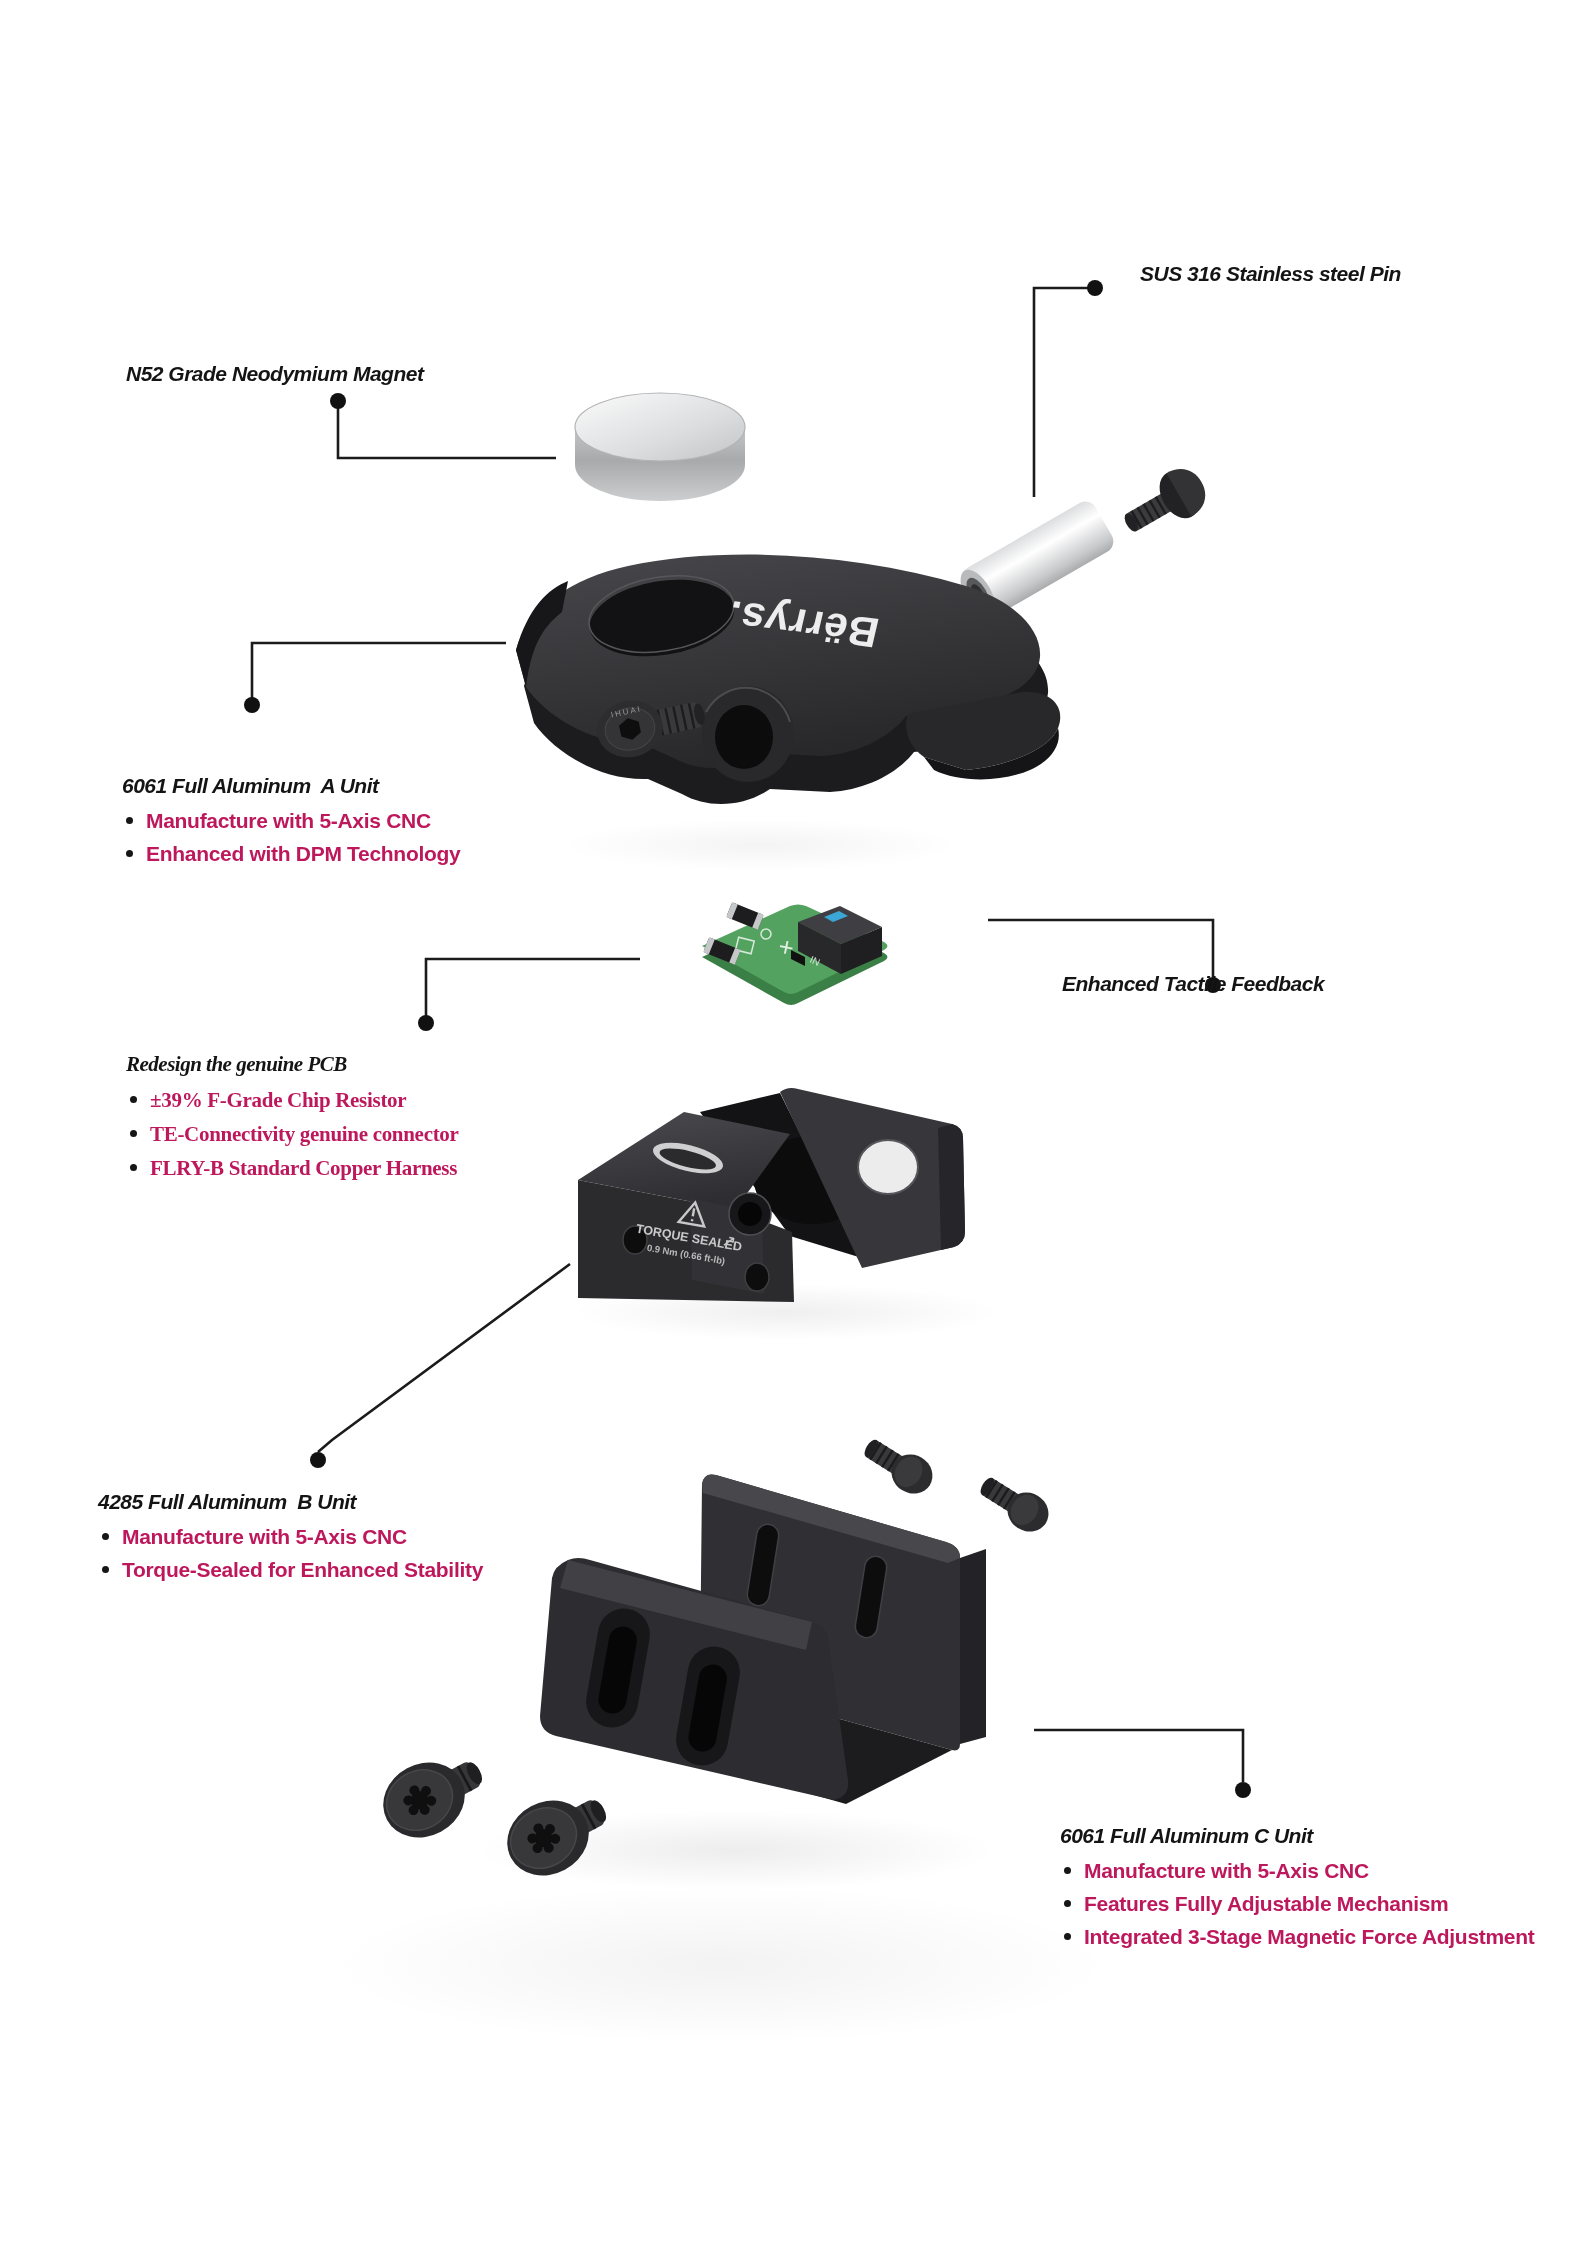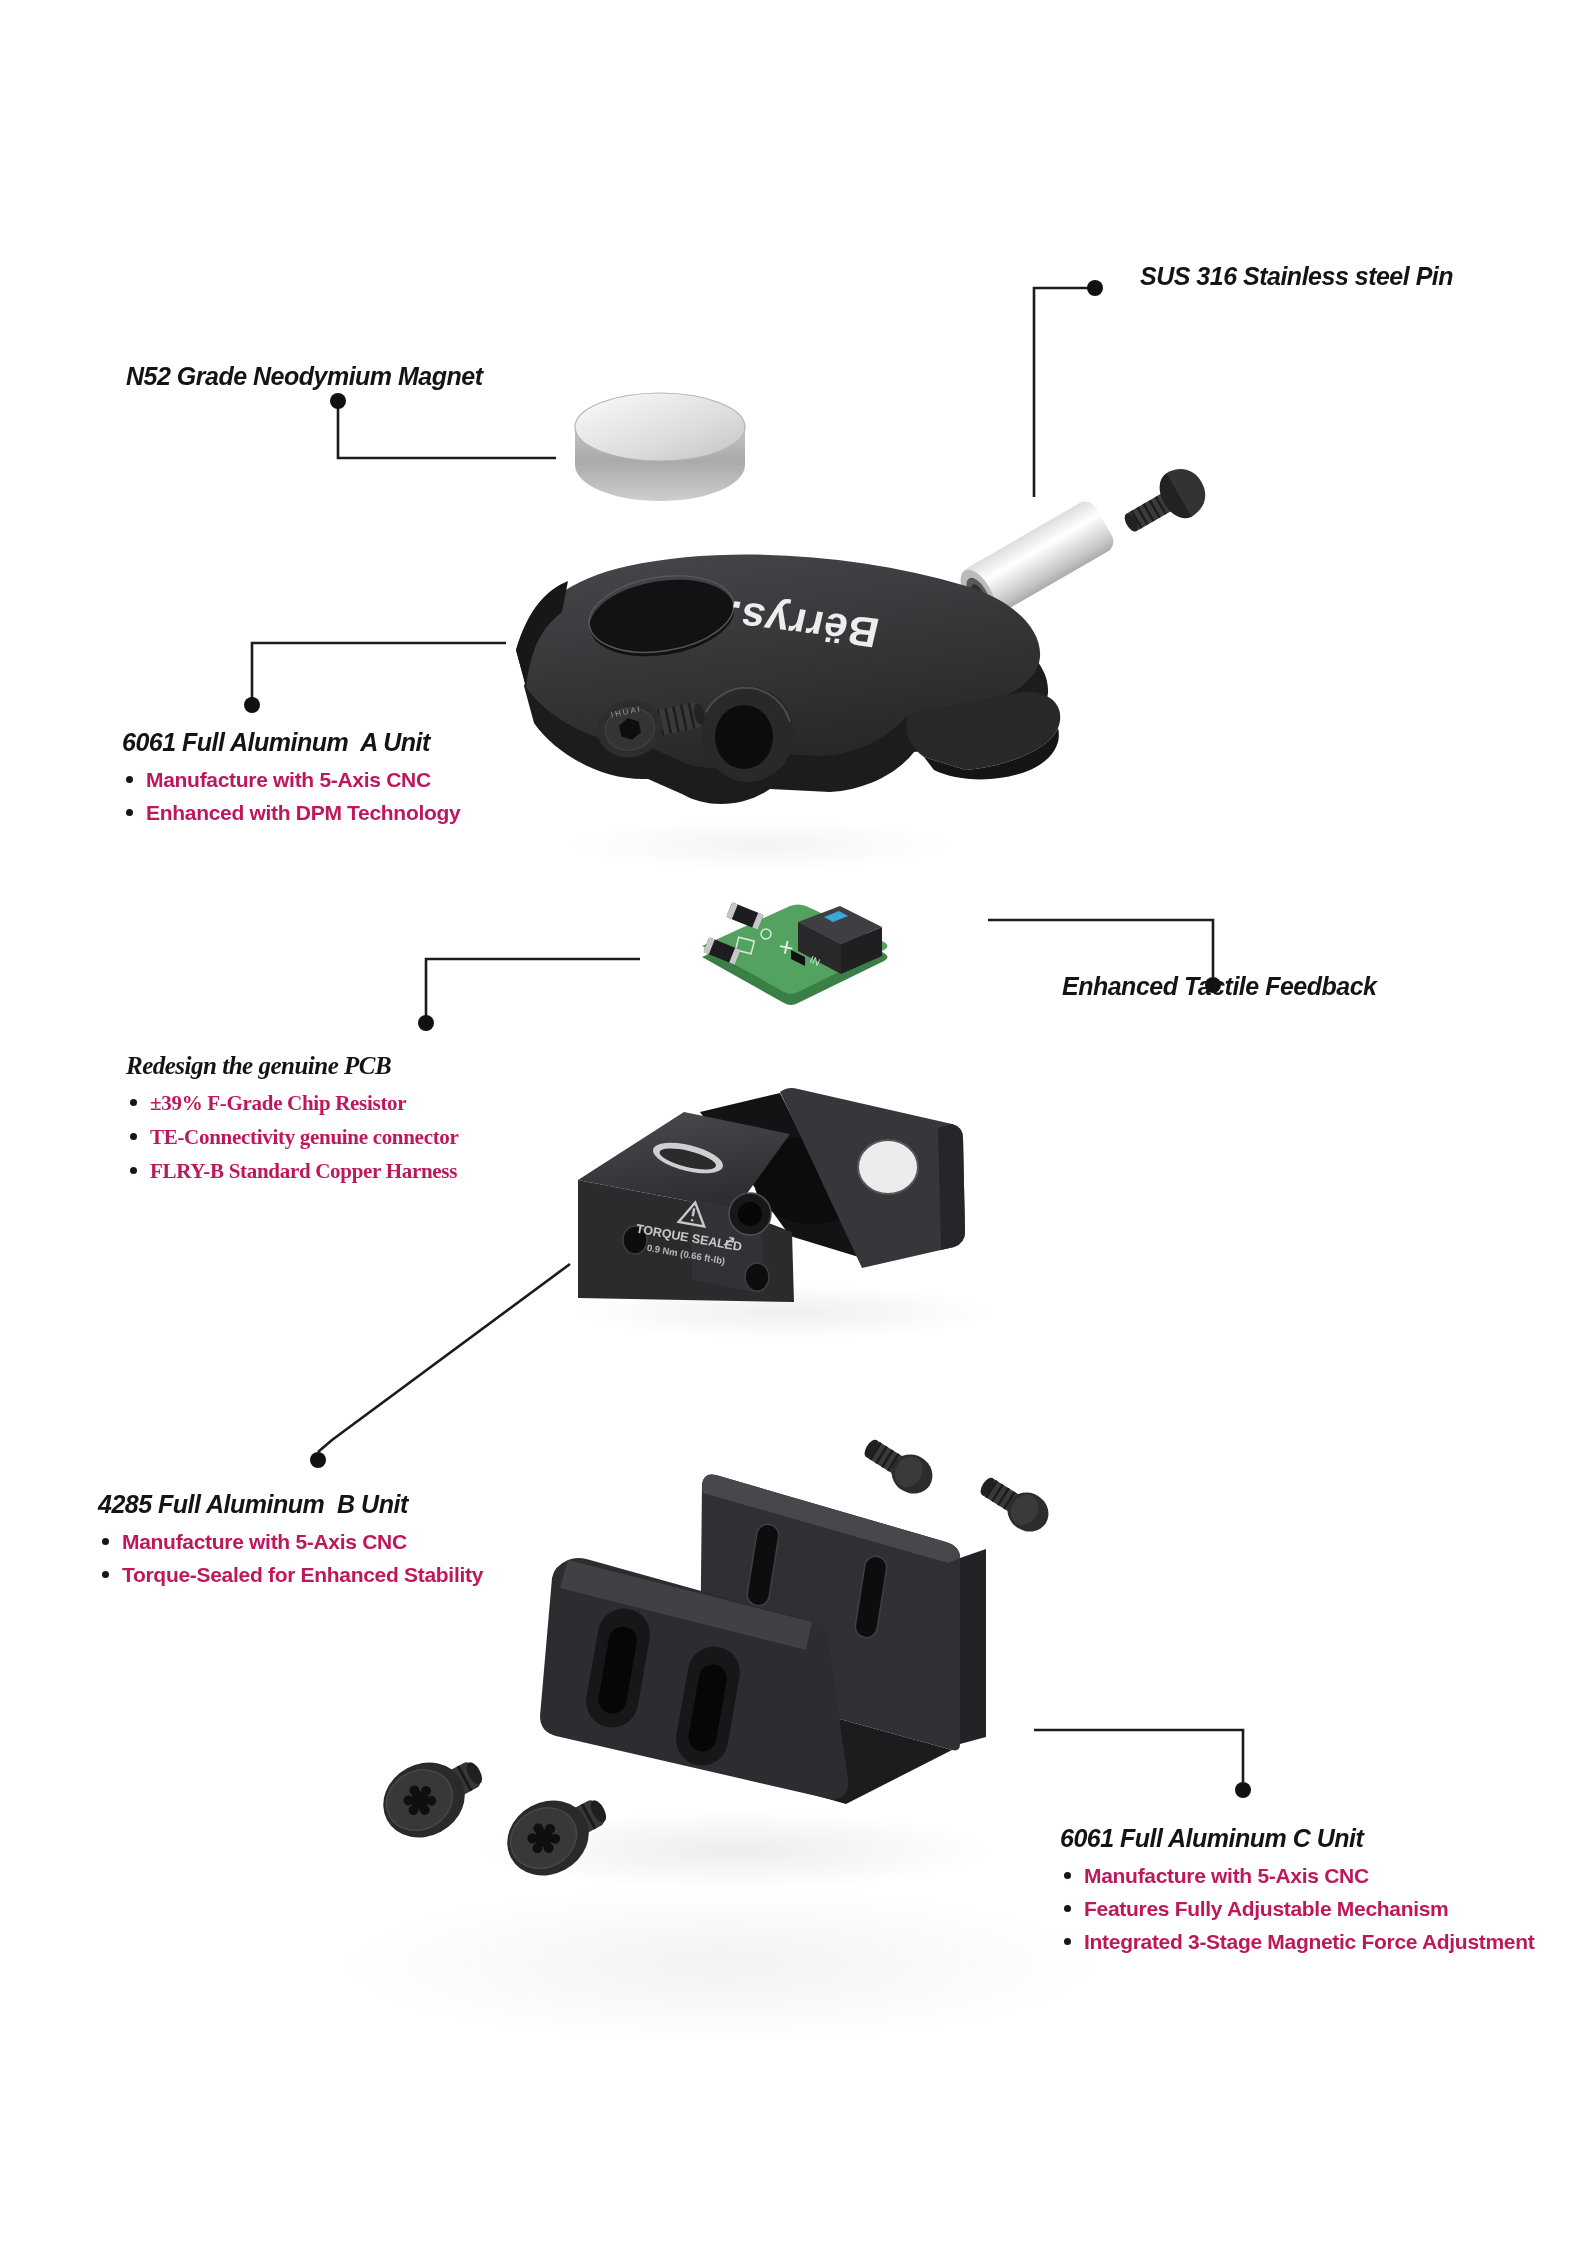"SUS 316 Stainless steel Pin" .callout-title { font-size: 25px -> 21px }
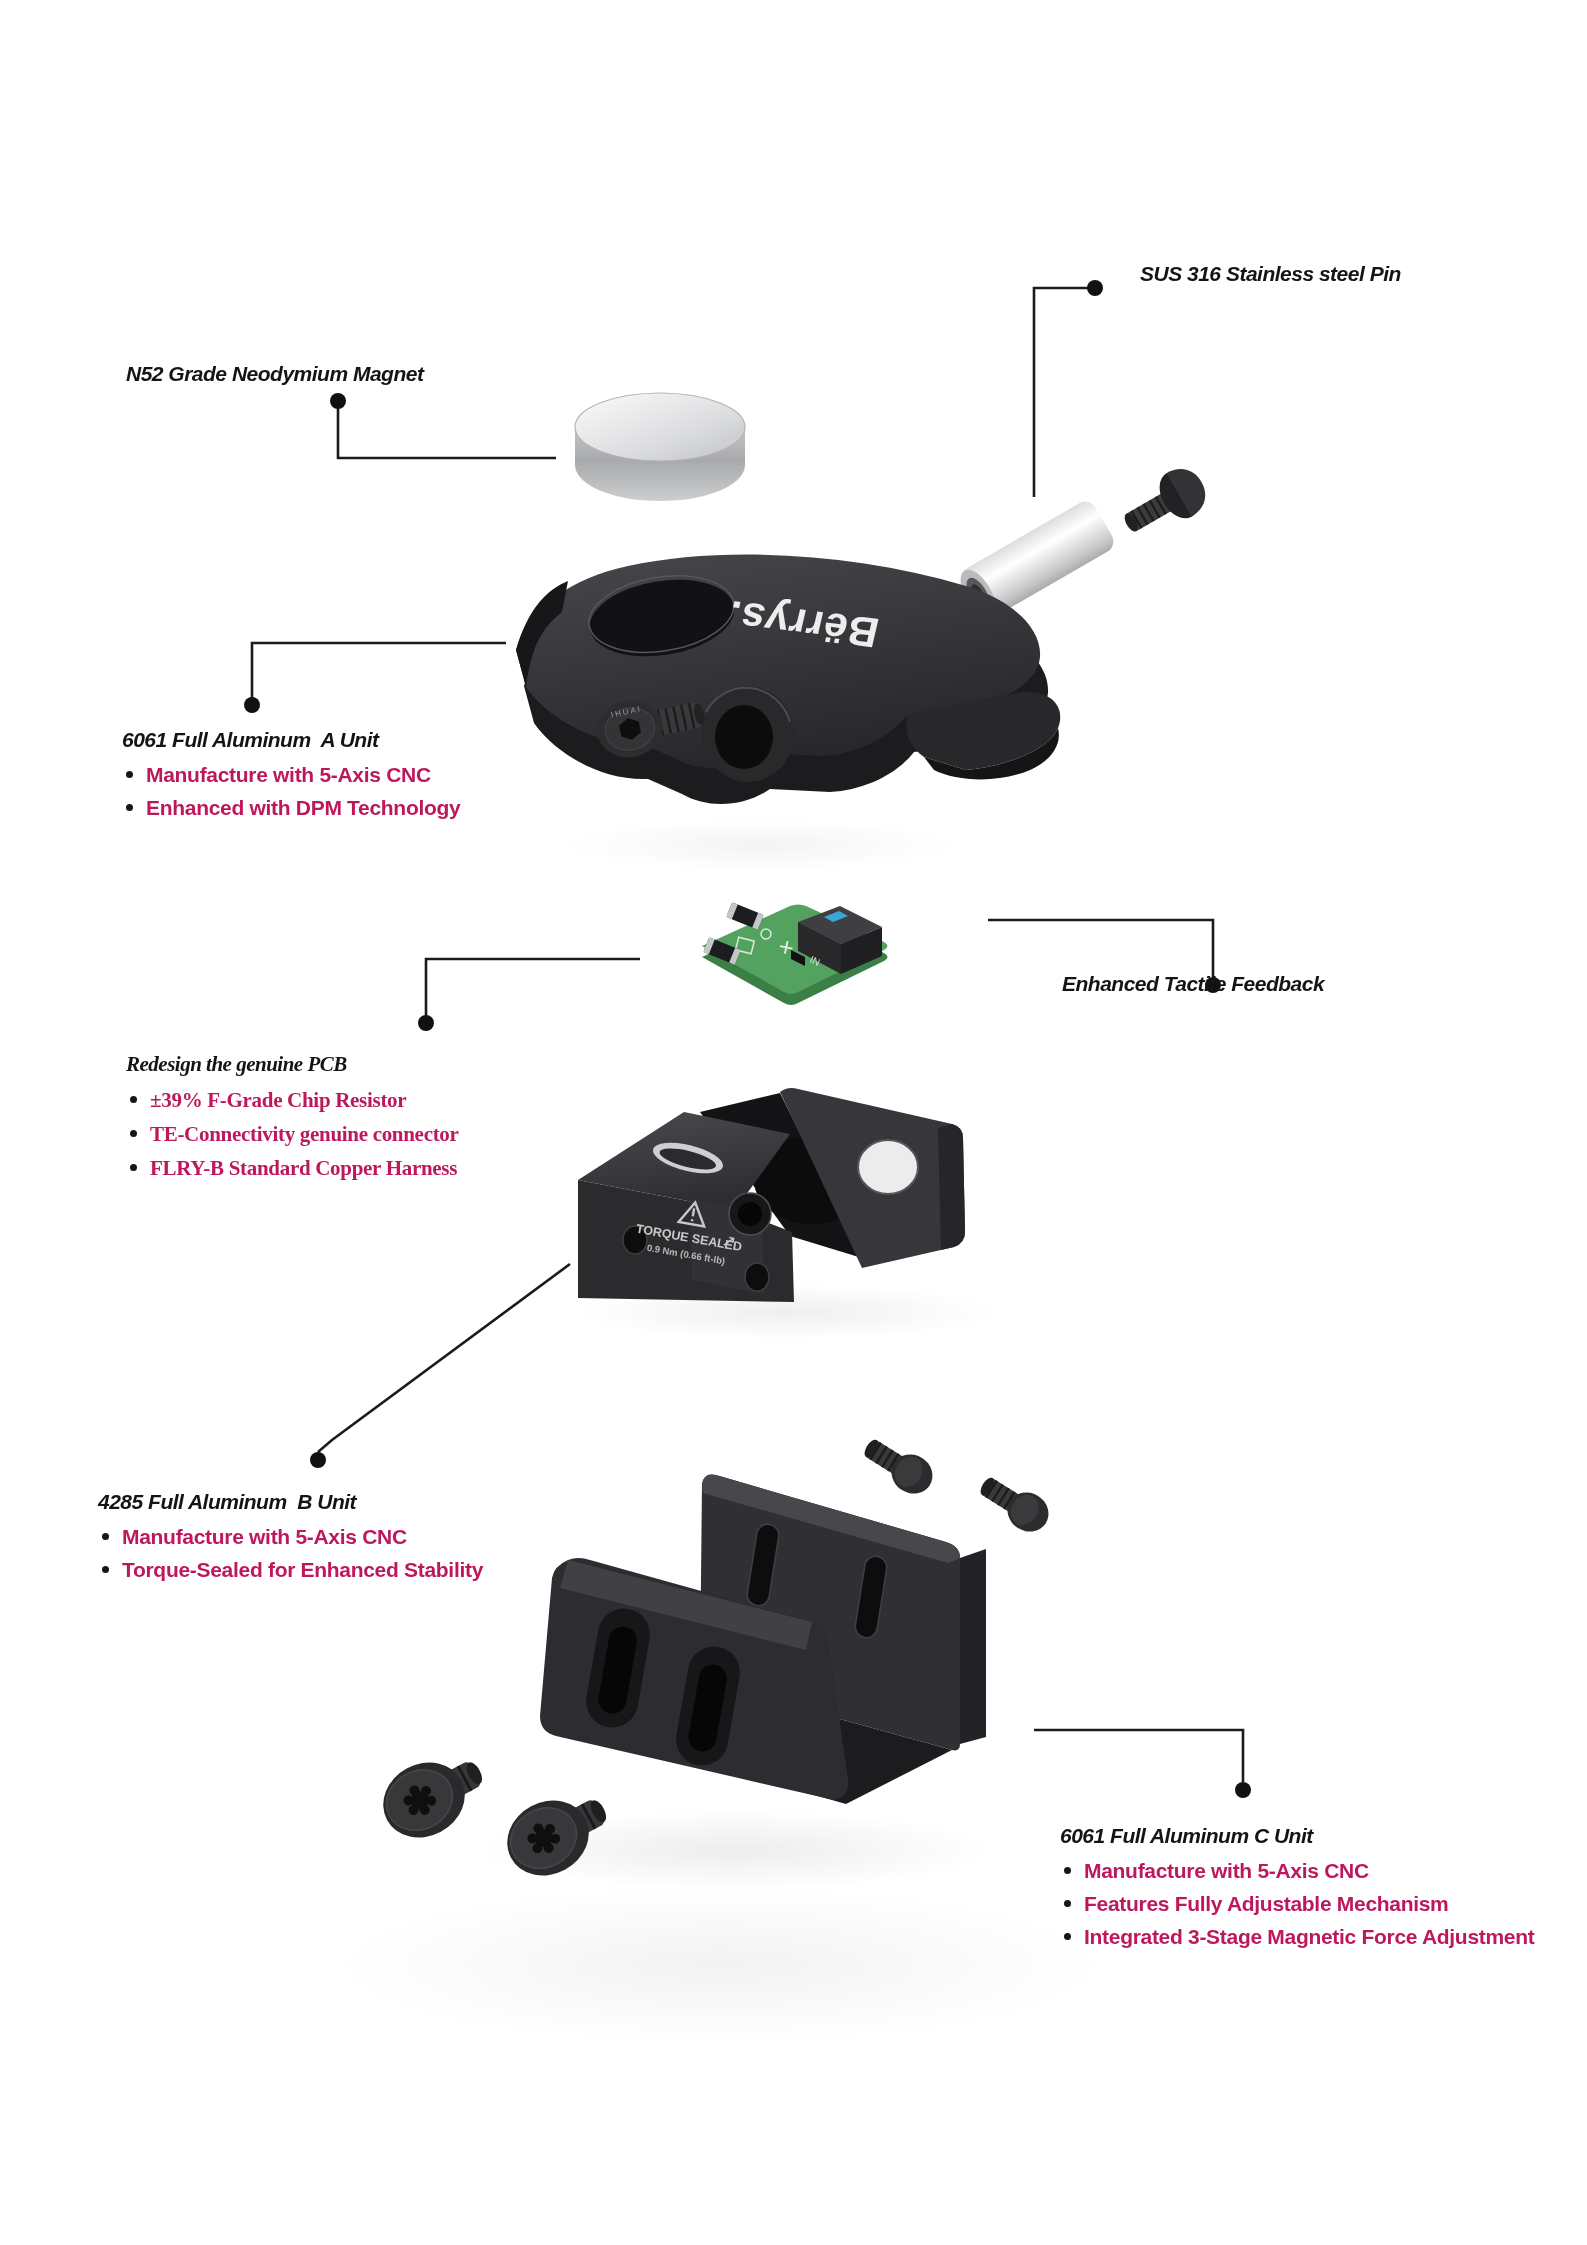"6061 Full Aluminum A Unit" div.label { top: 728px -> 774px }
